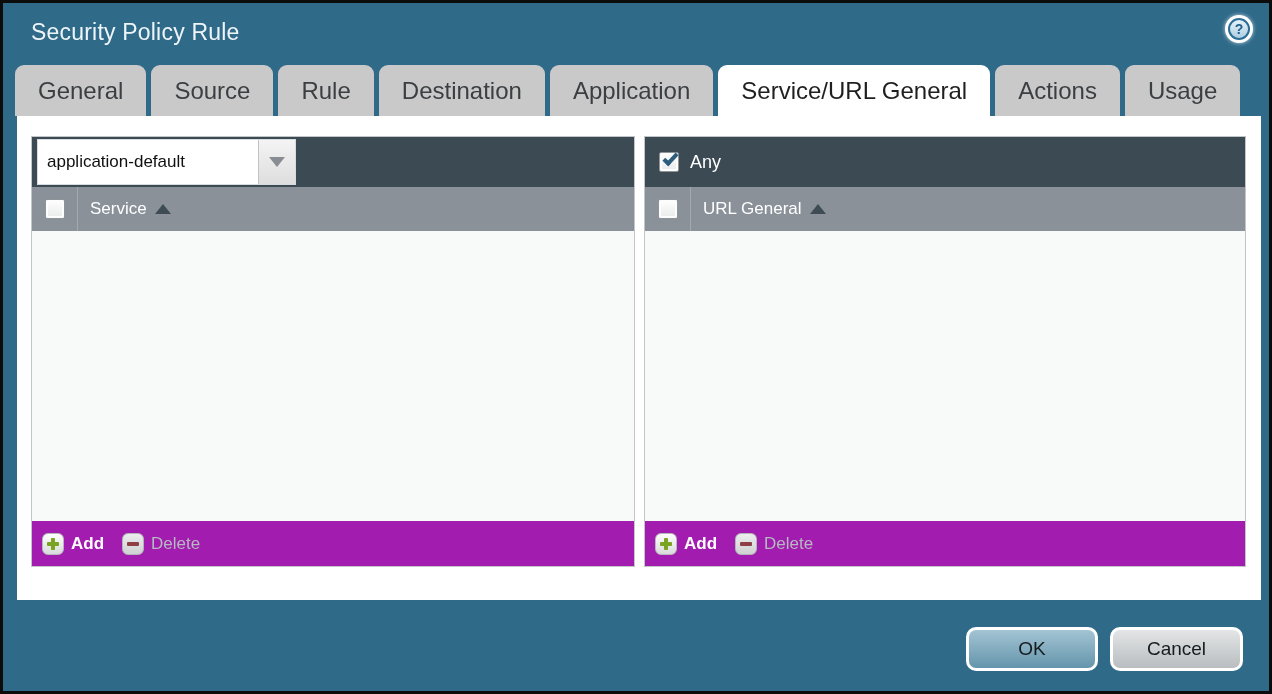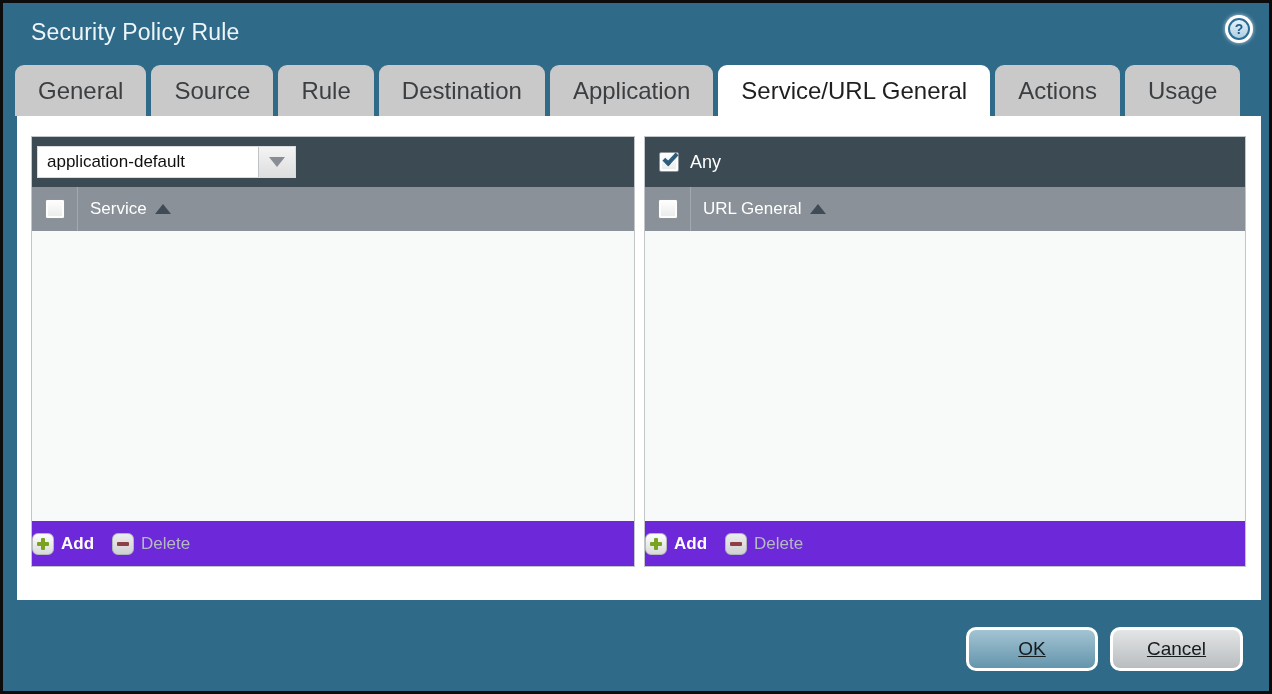"application-default" .combo { height: 32px -> 46px }
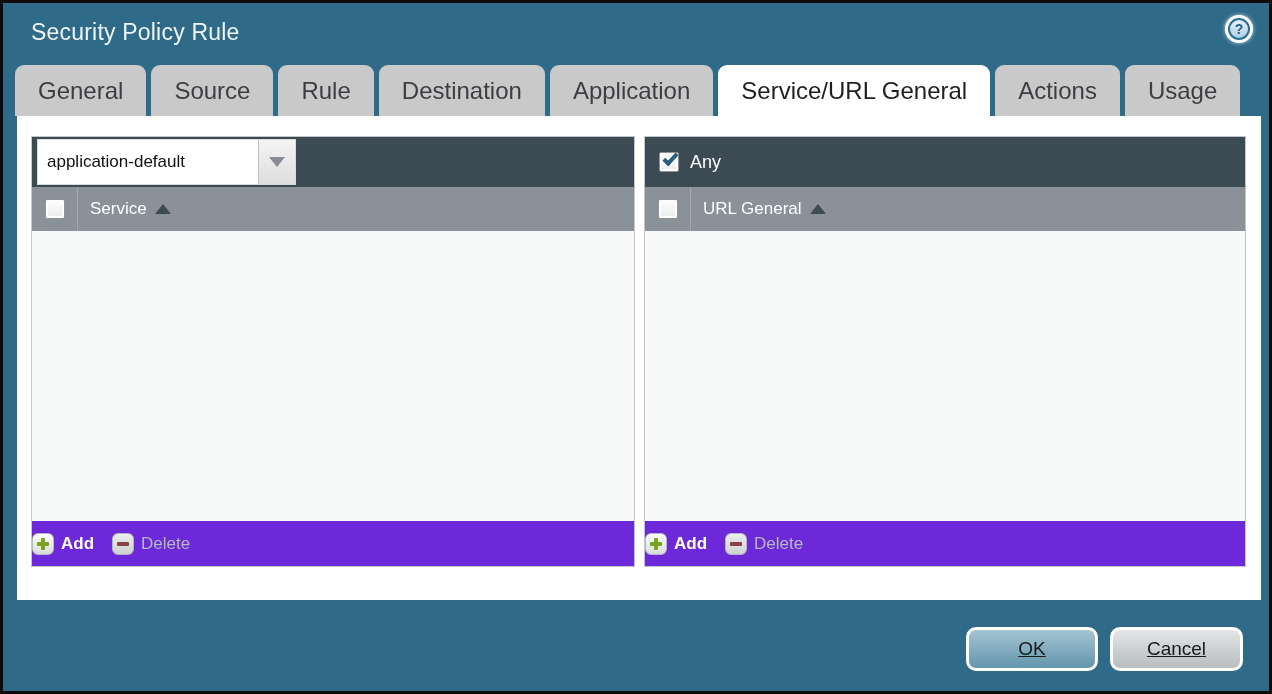"Add" .panel-footer { background: #6d28d9 -> #a21caf; padding-left: none -> 10px }
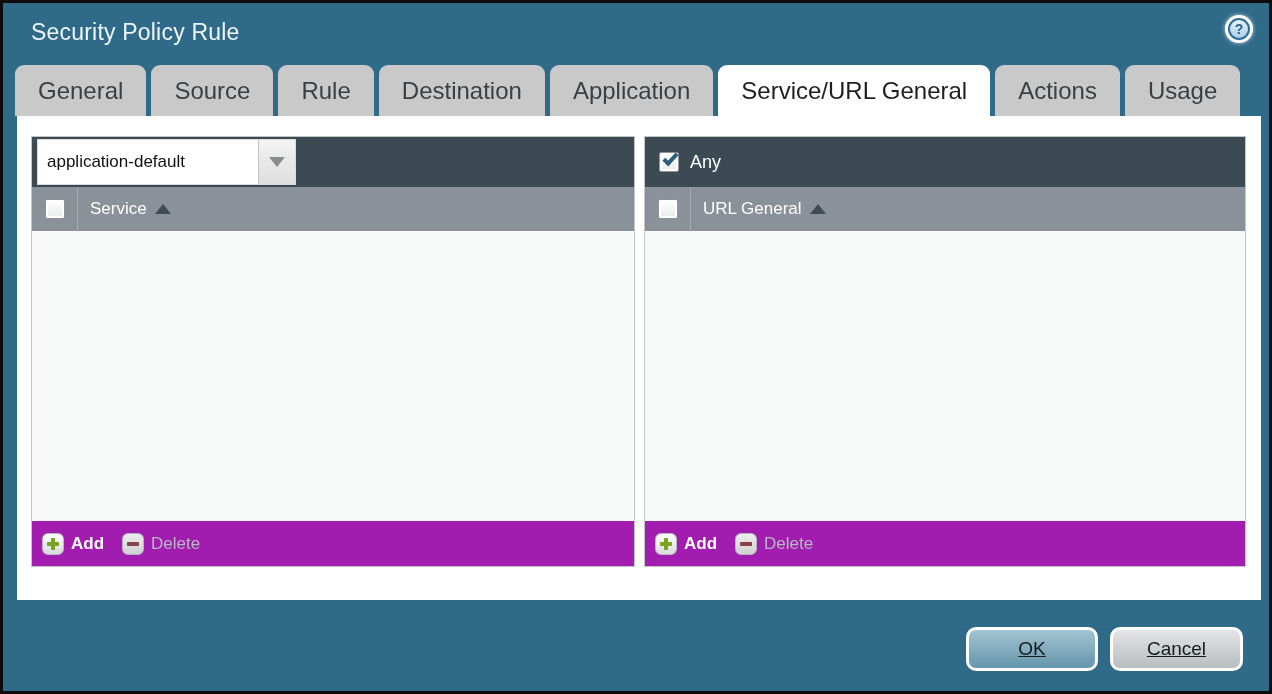"OK" .dlg-btn { text-decoration: underline -> none }
